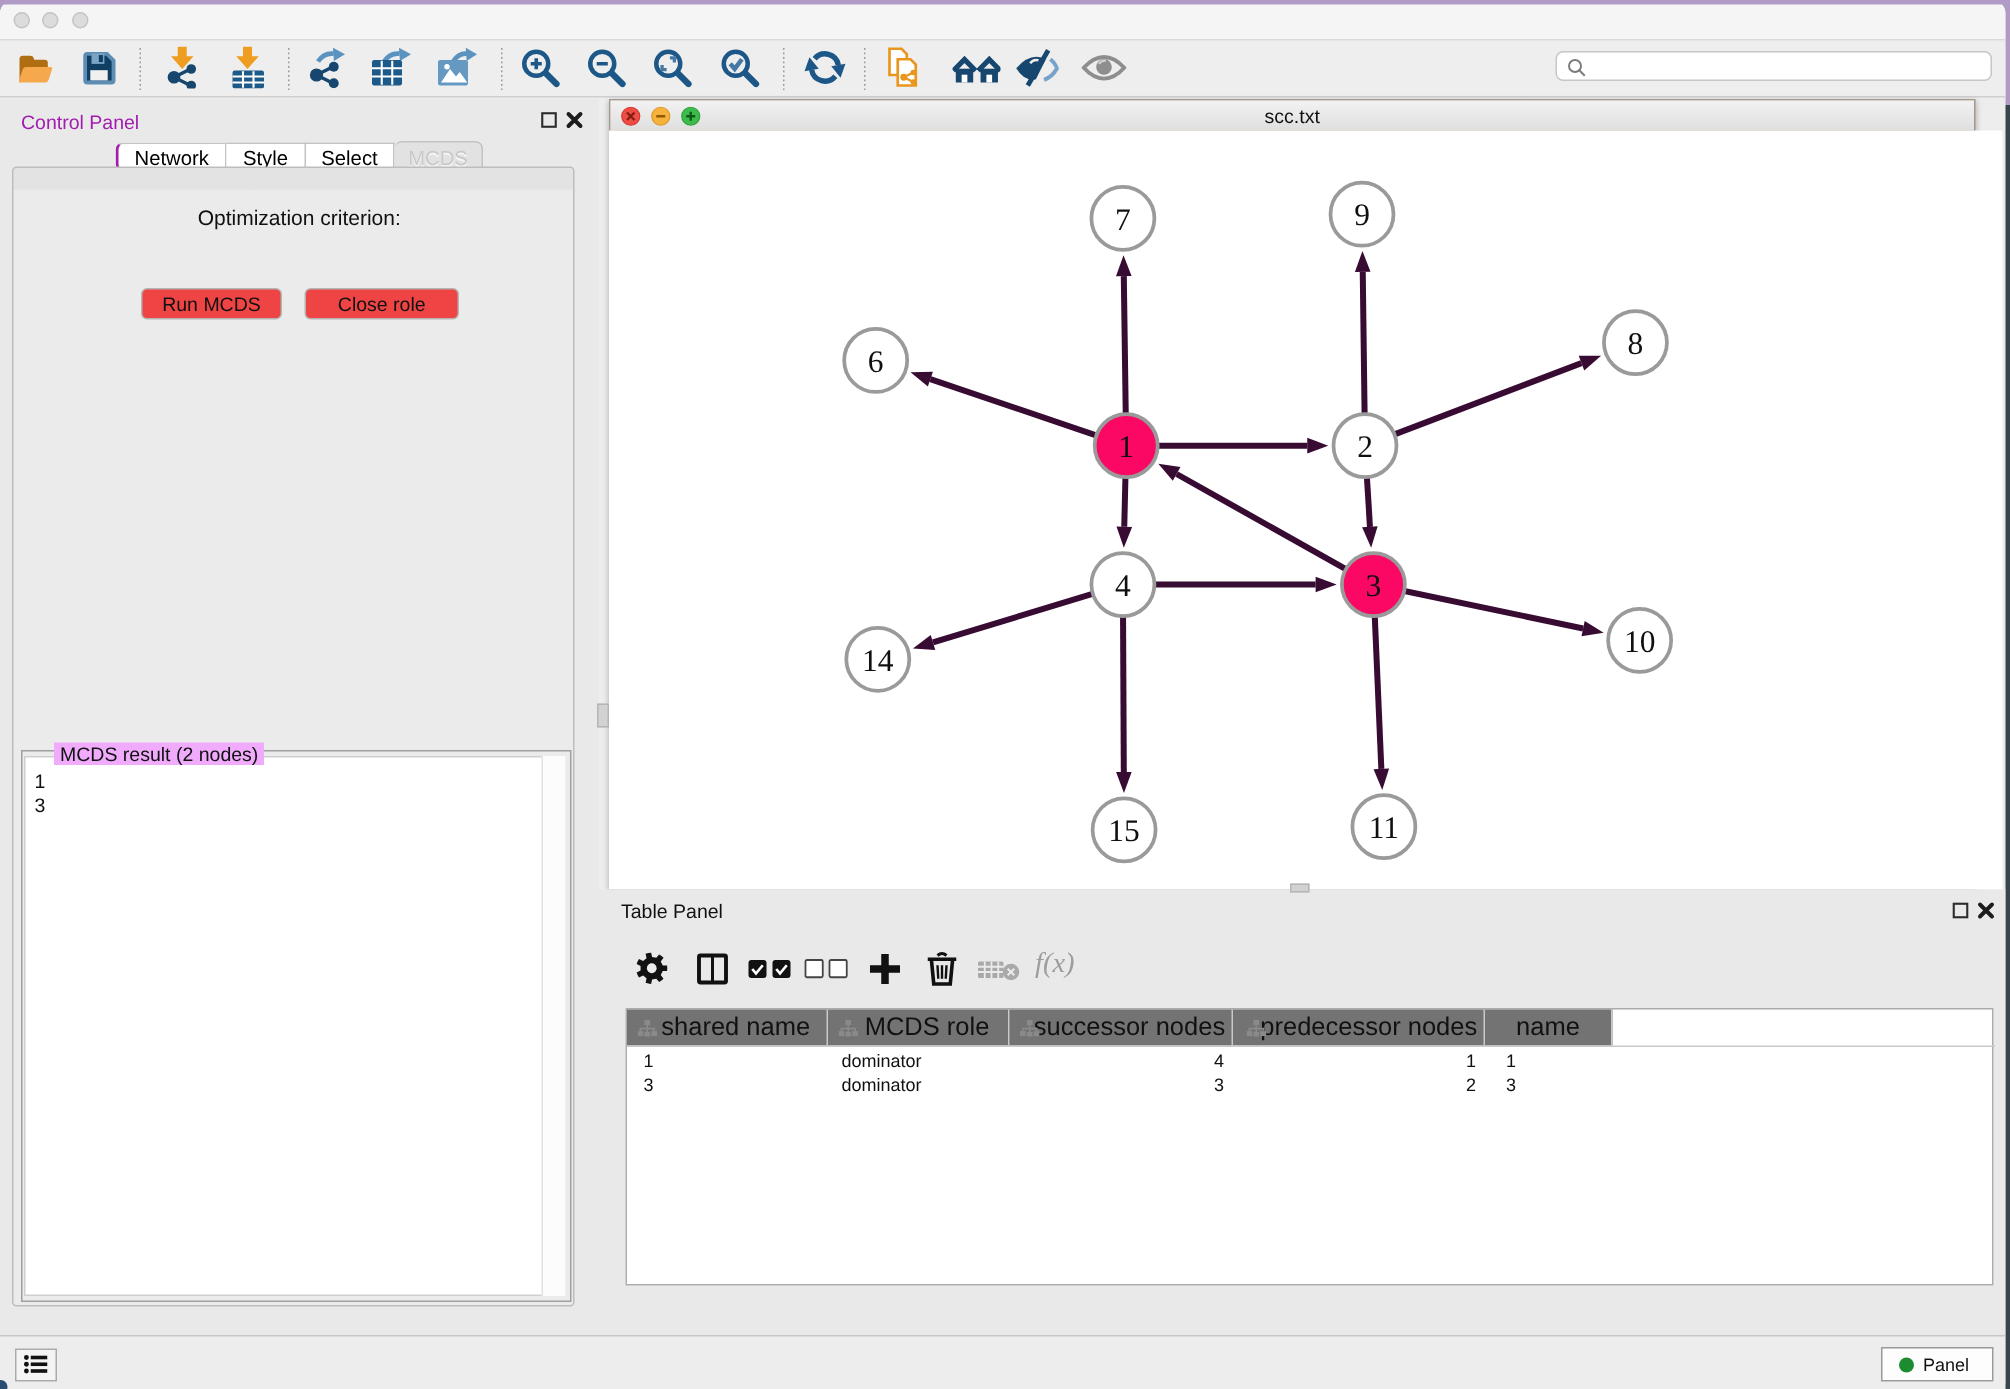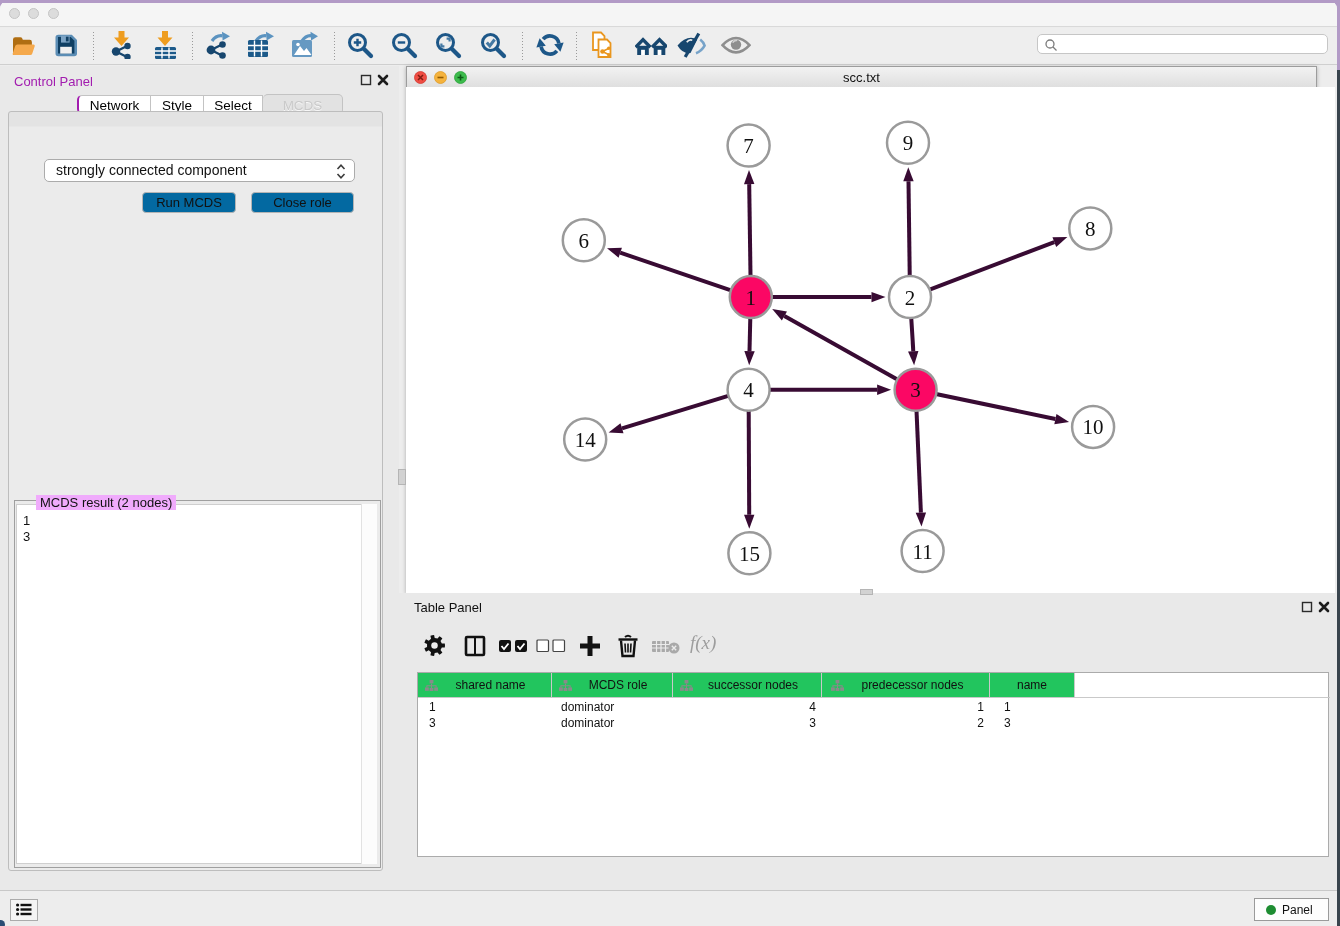"MCDS" div.tab { width: 80px -> 59px }
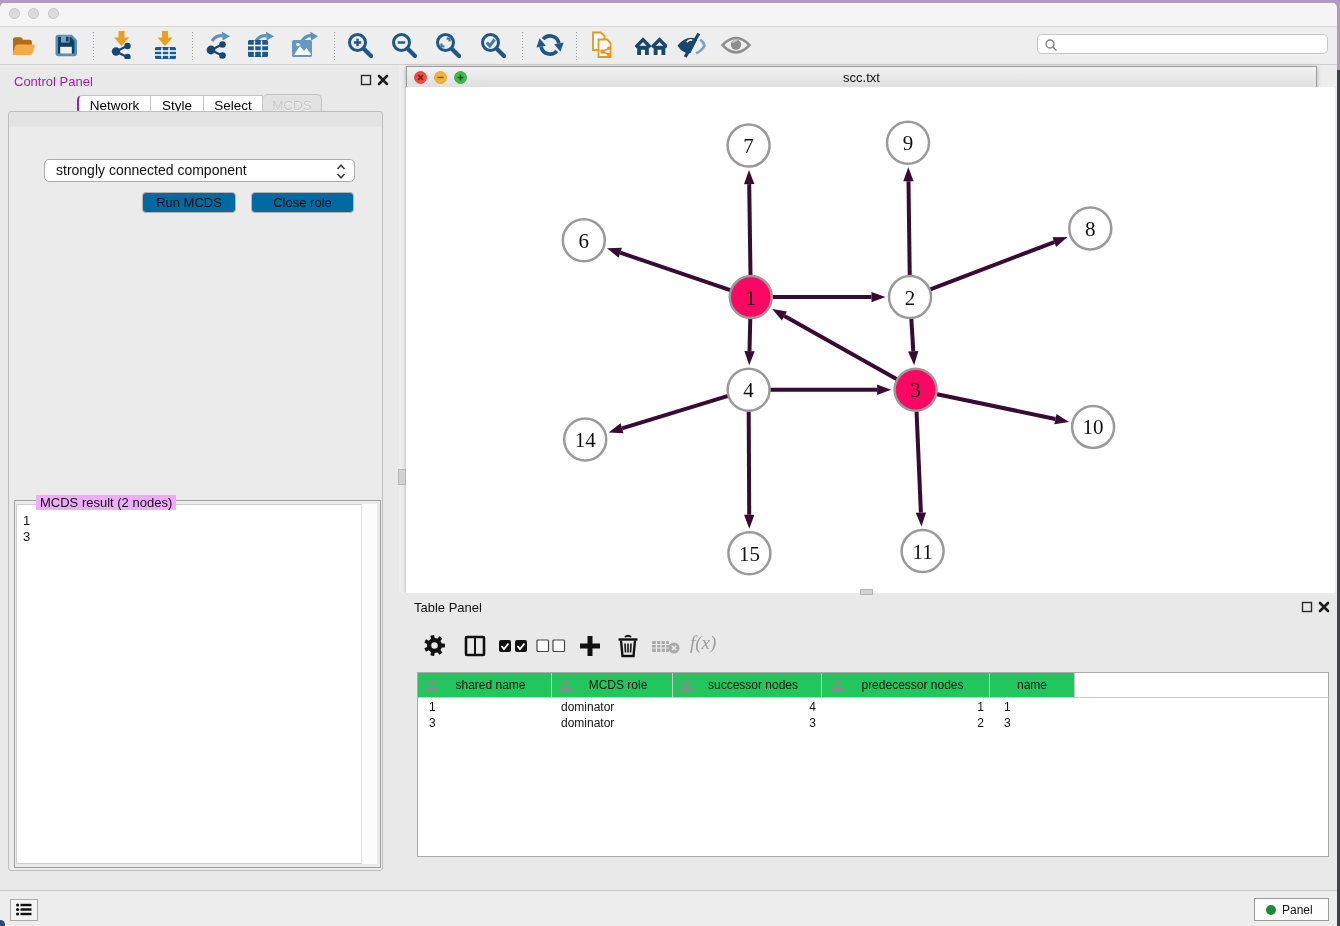"Optimization criterion:" div { html: none -> <div>Optimization criterion:</div> }
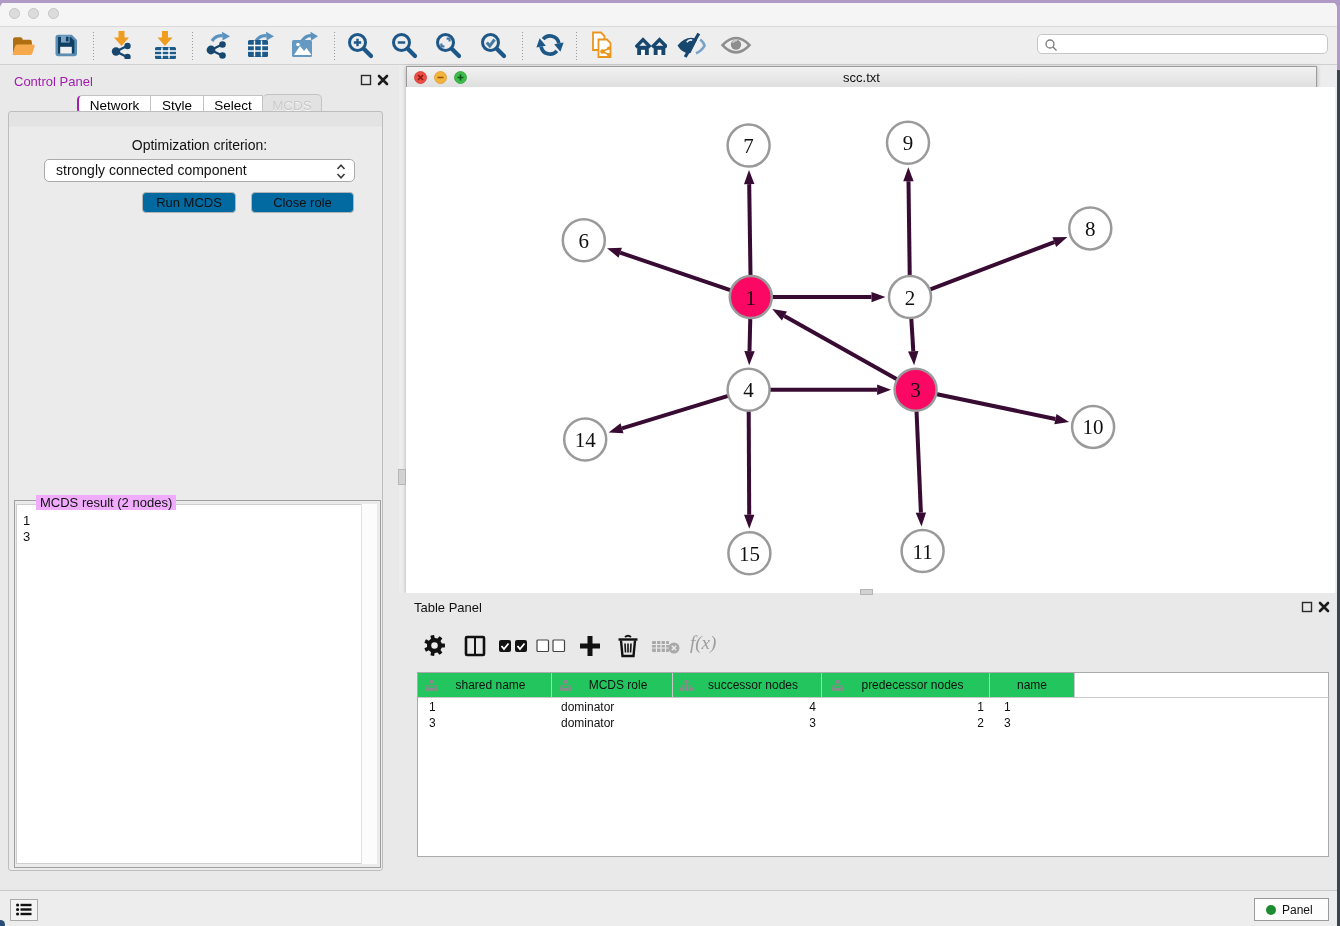"strongly connected component" div { html: <div>strongly connected component<svg> <path></path> <path></path> </svg></div> -> none }
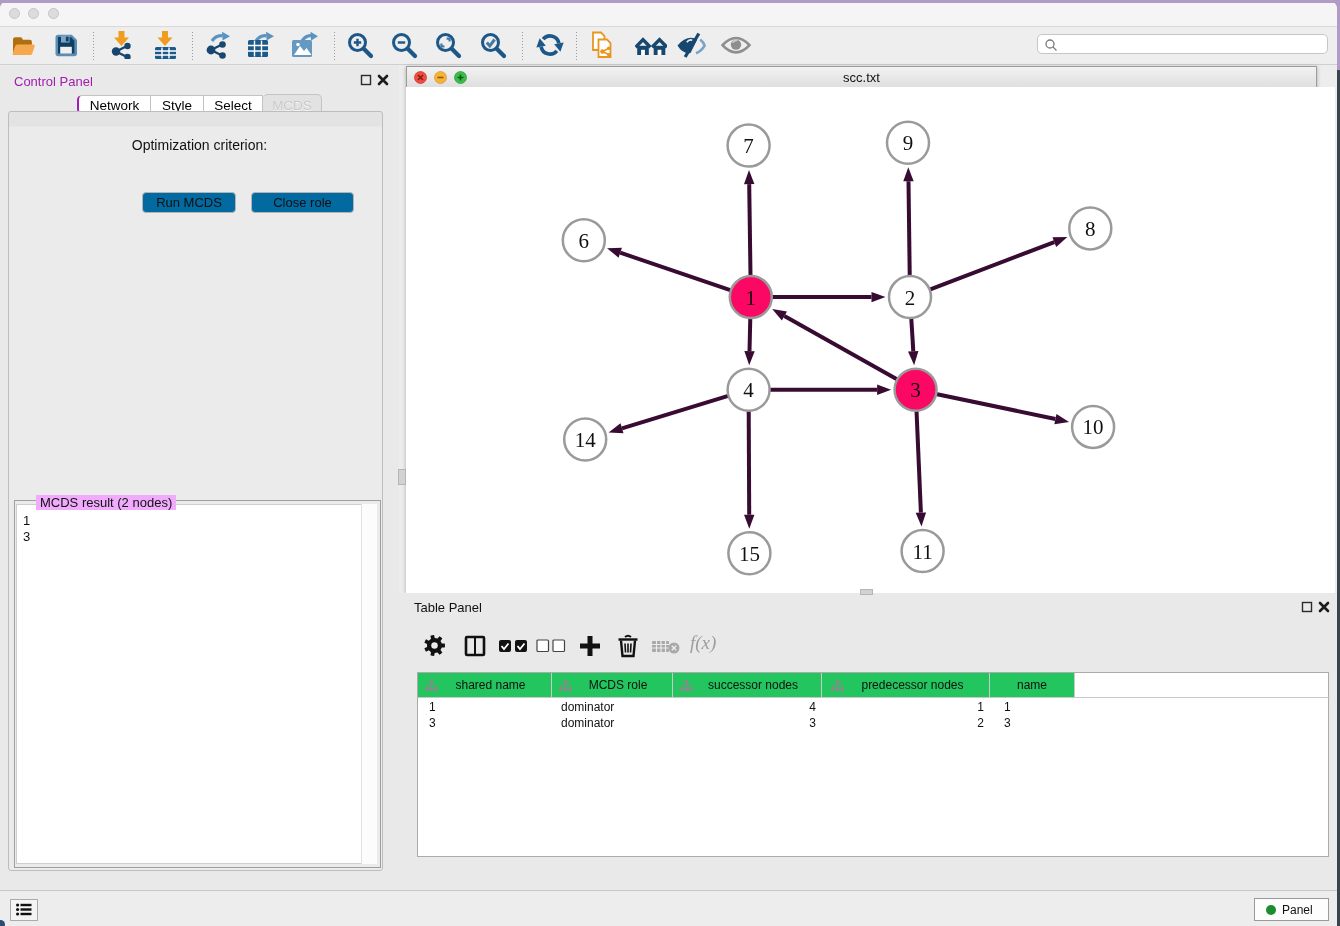"Run MCDS" .btn { background: #0369a1 -> #ef4444; margin-left: 48px -> none }
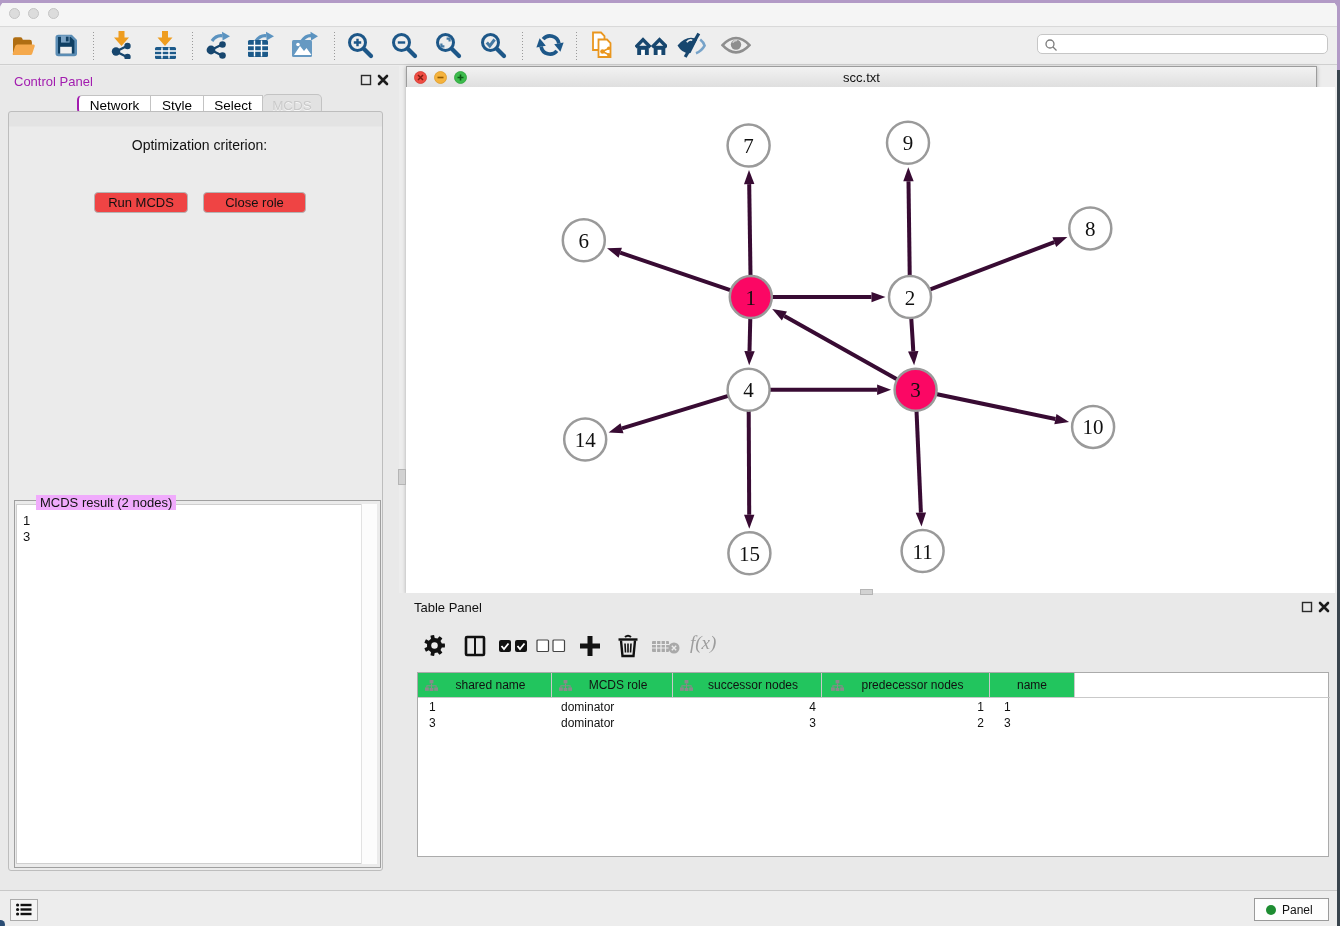"shared name" .th { background: #22c55e -> #737373; font-size: 12px -> 17px }
